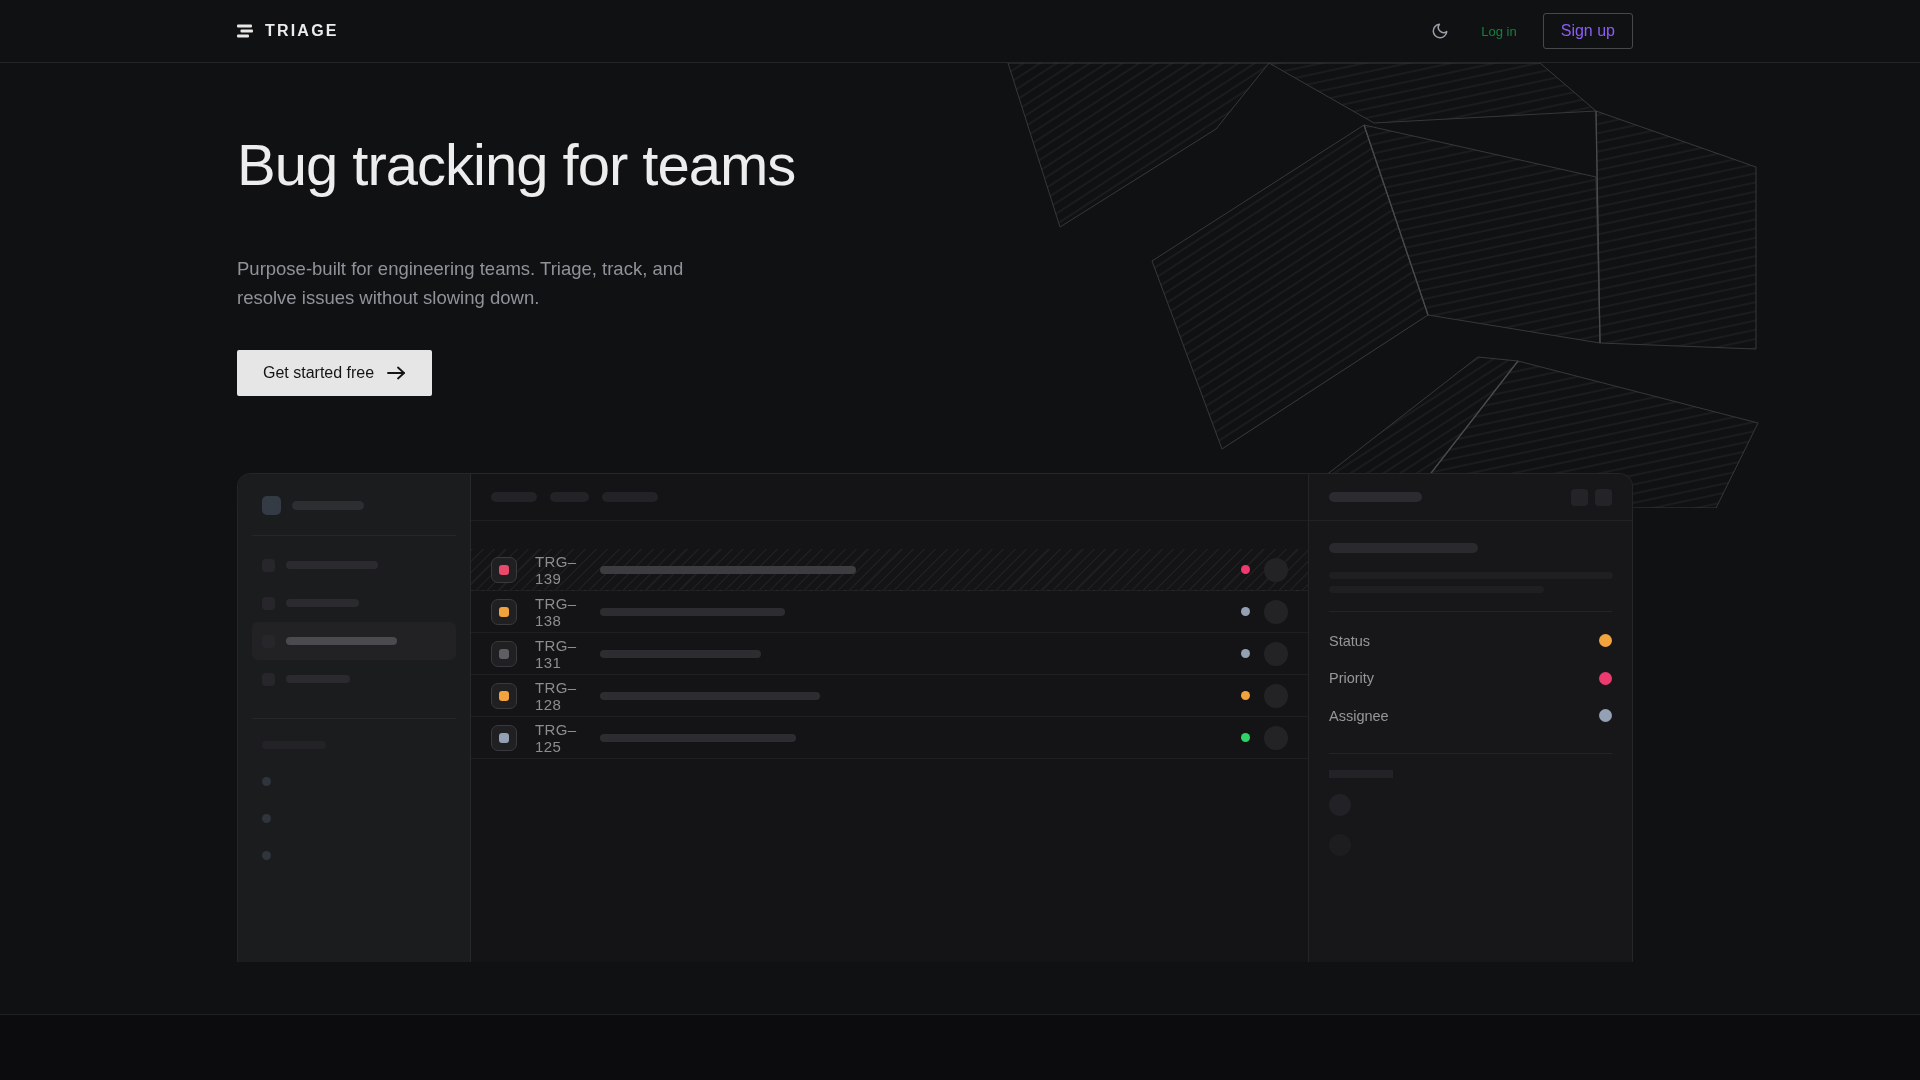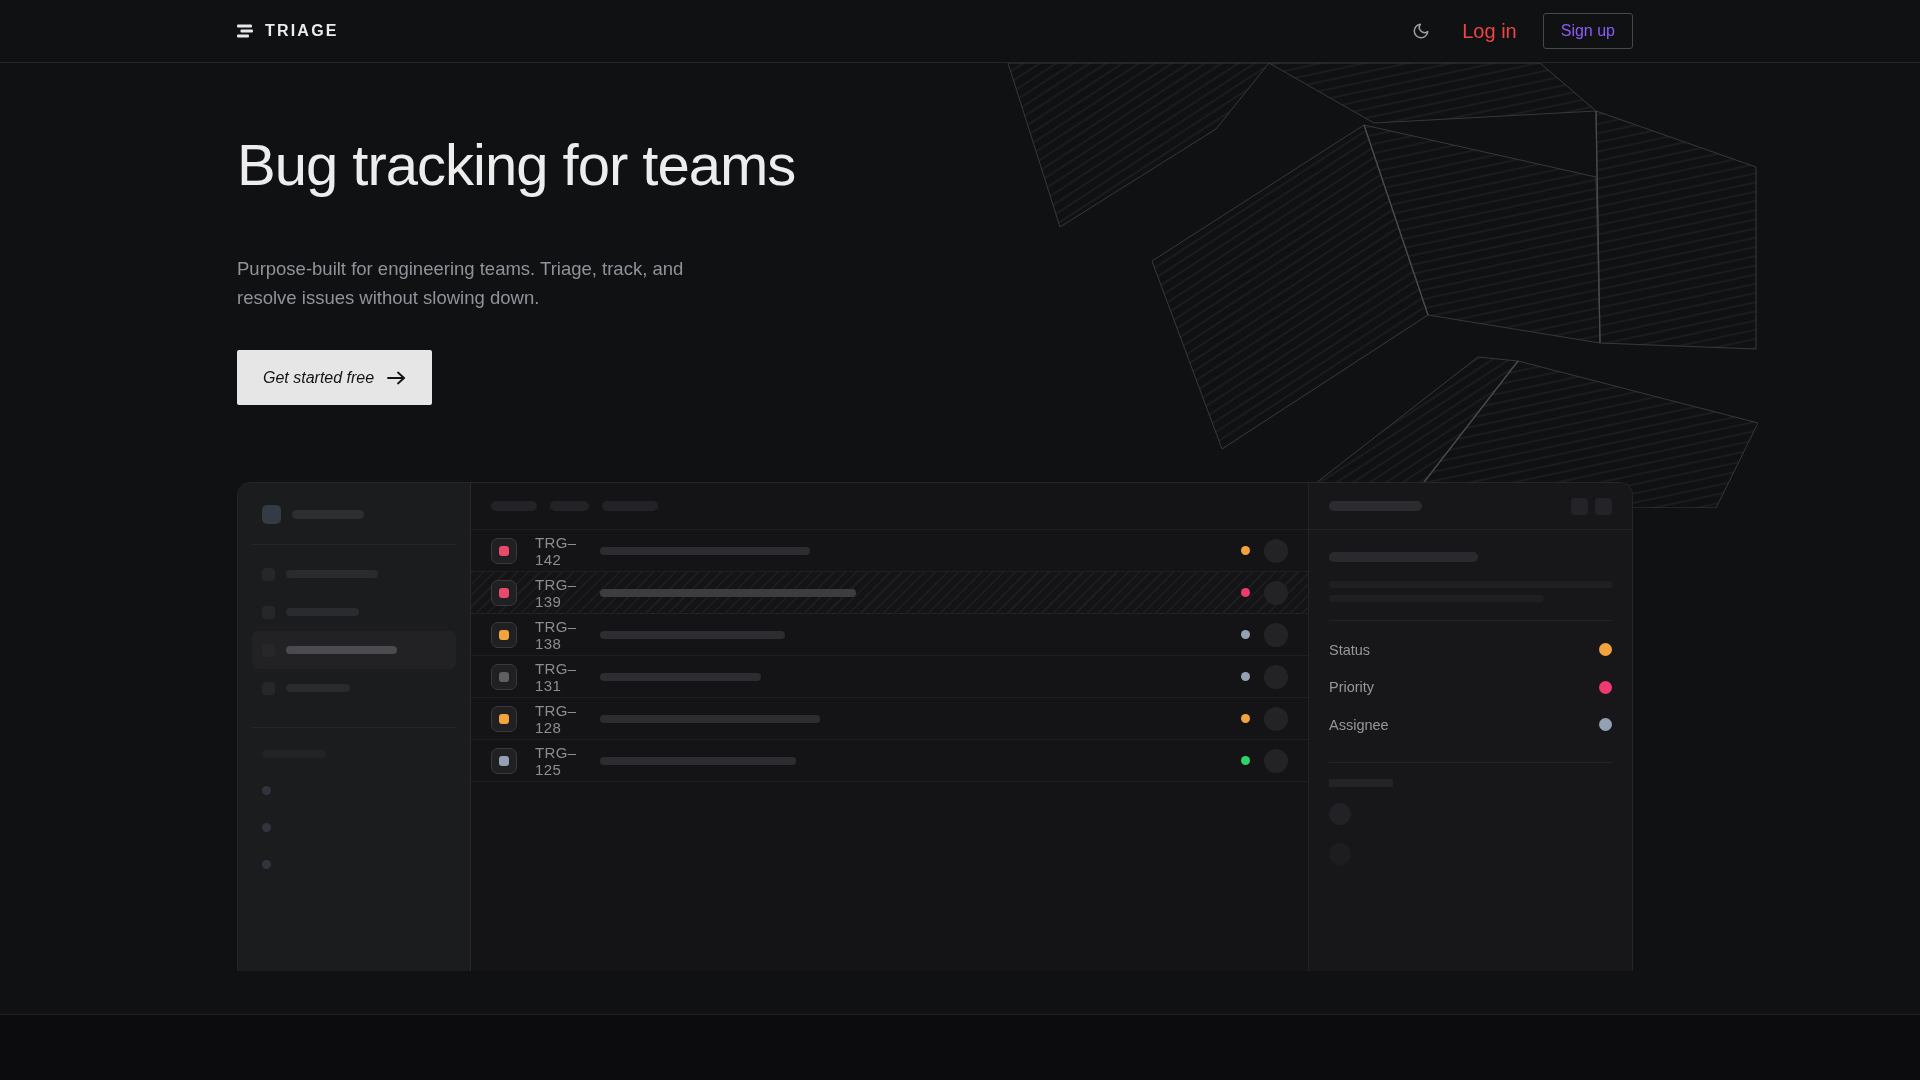"Log in" .login-link { color: #ef4444 -> #15803d; font-size: 20px -> 13px }
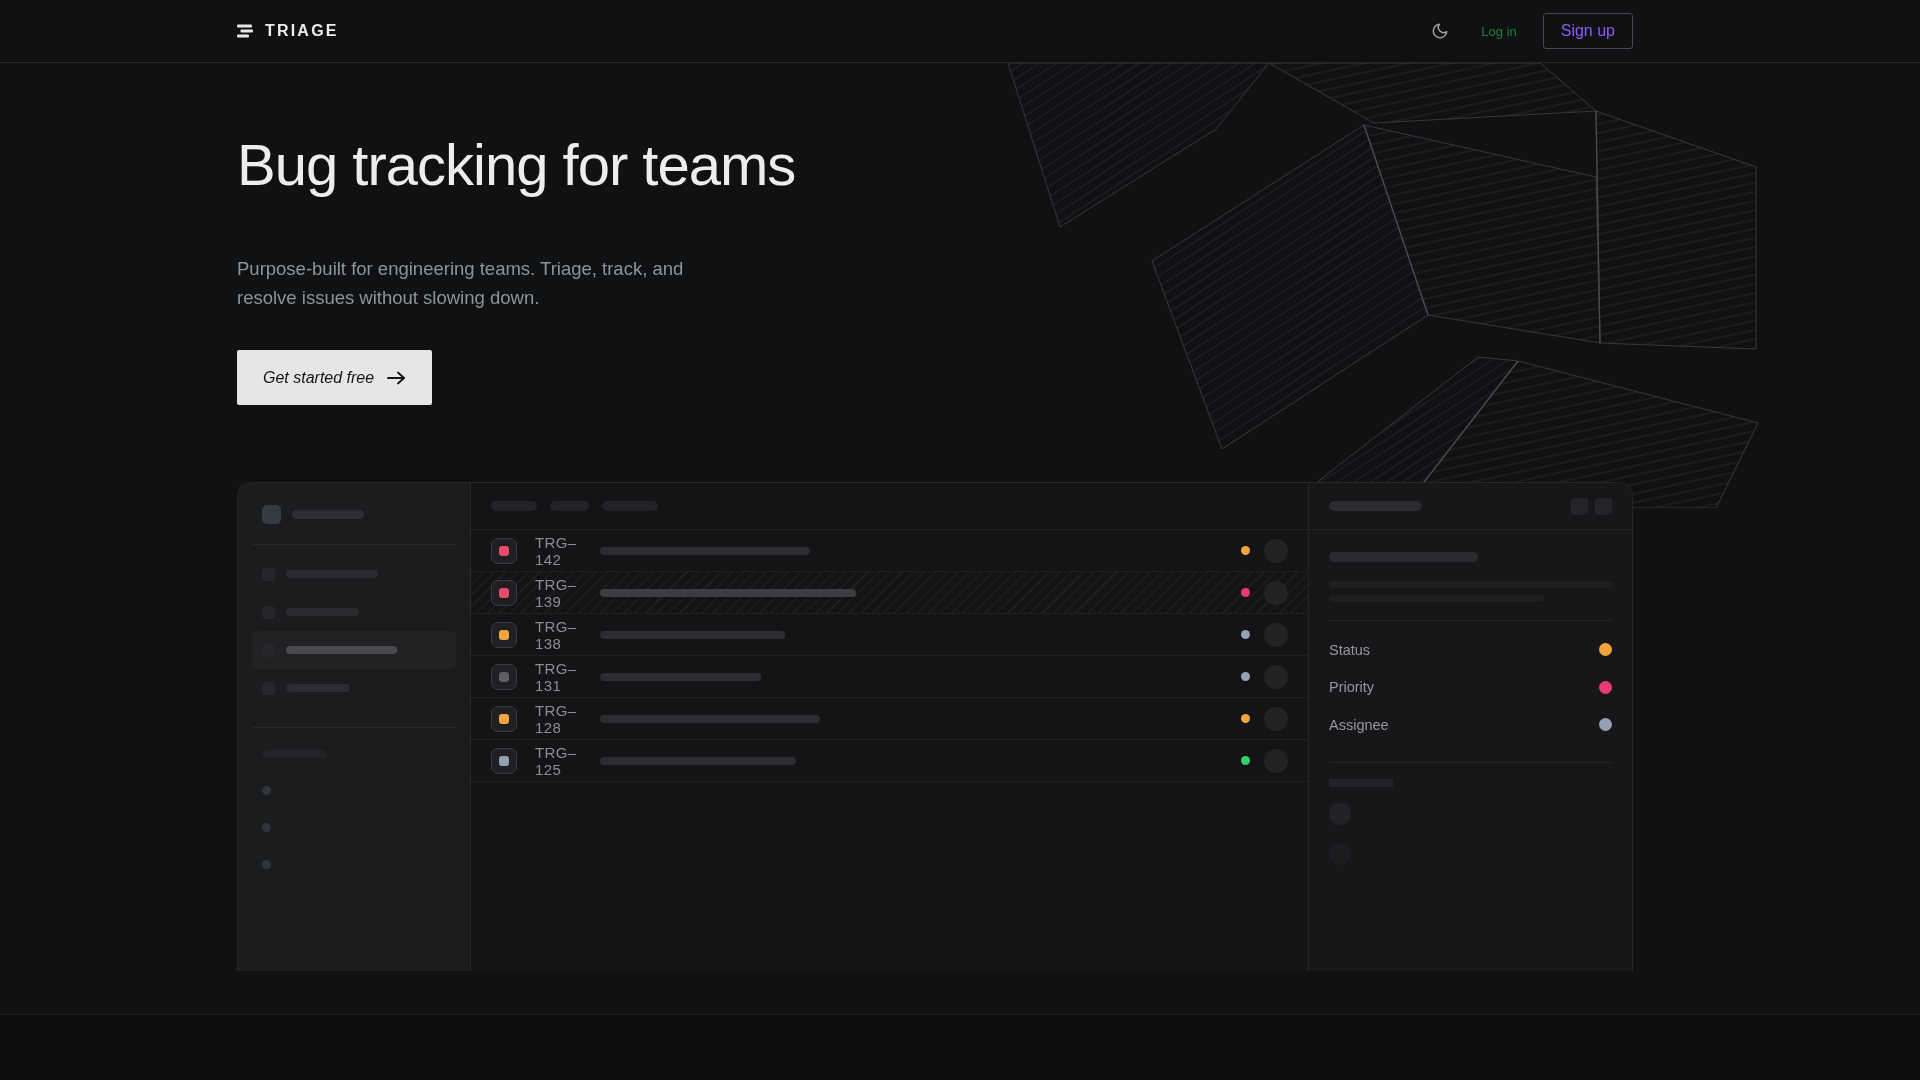"Get started free" .cta-btn { font-style: italic -> none; height: 55px -> 46px }
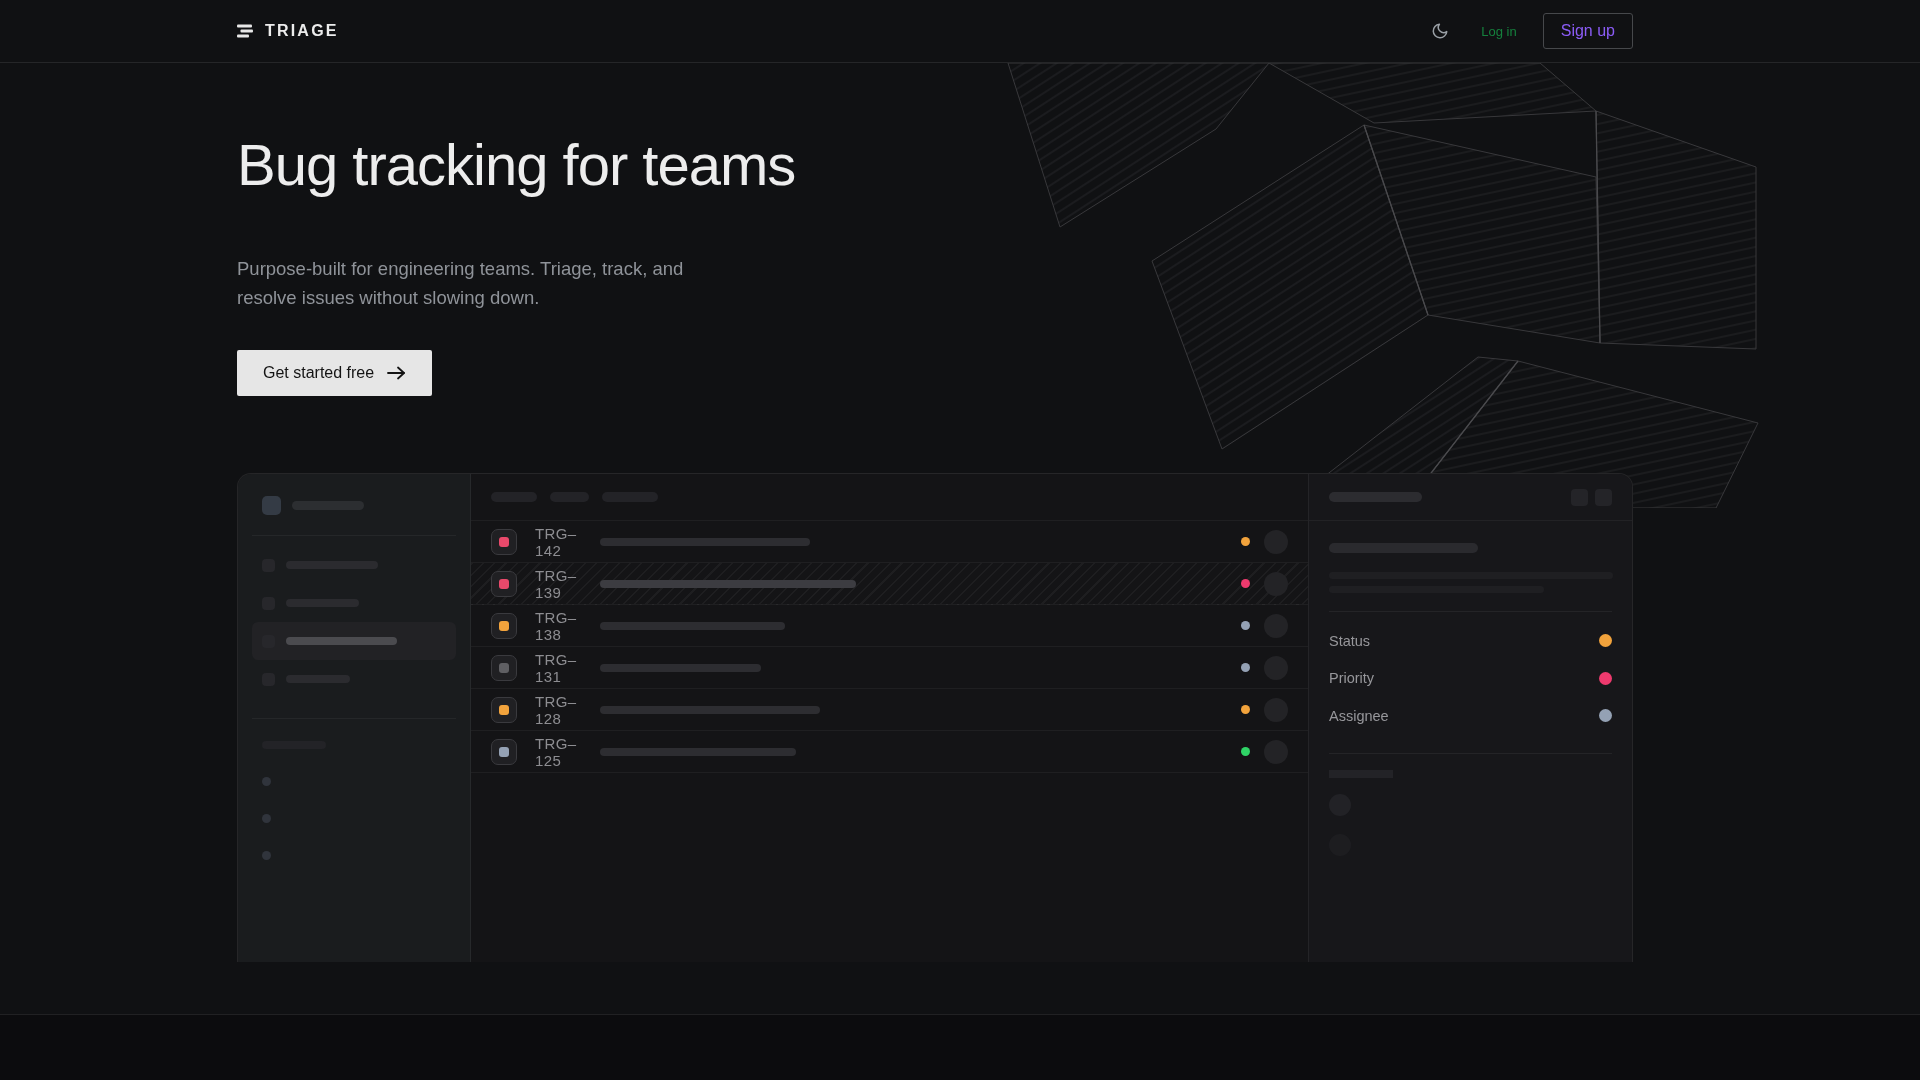"TRG–142" div.issue-row { html: <div> <span> <i></i> </span> <span>TRG–142</span> <span></span> <span> <span></span> <span></span> </span> </div> -> none }
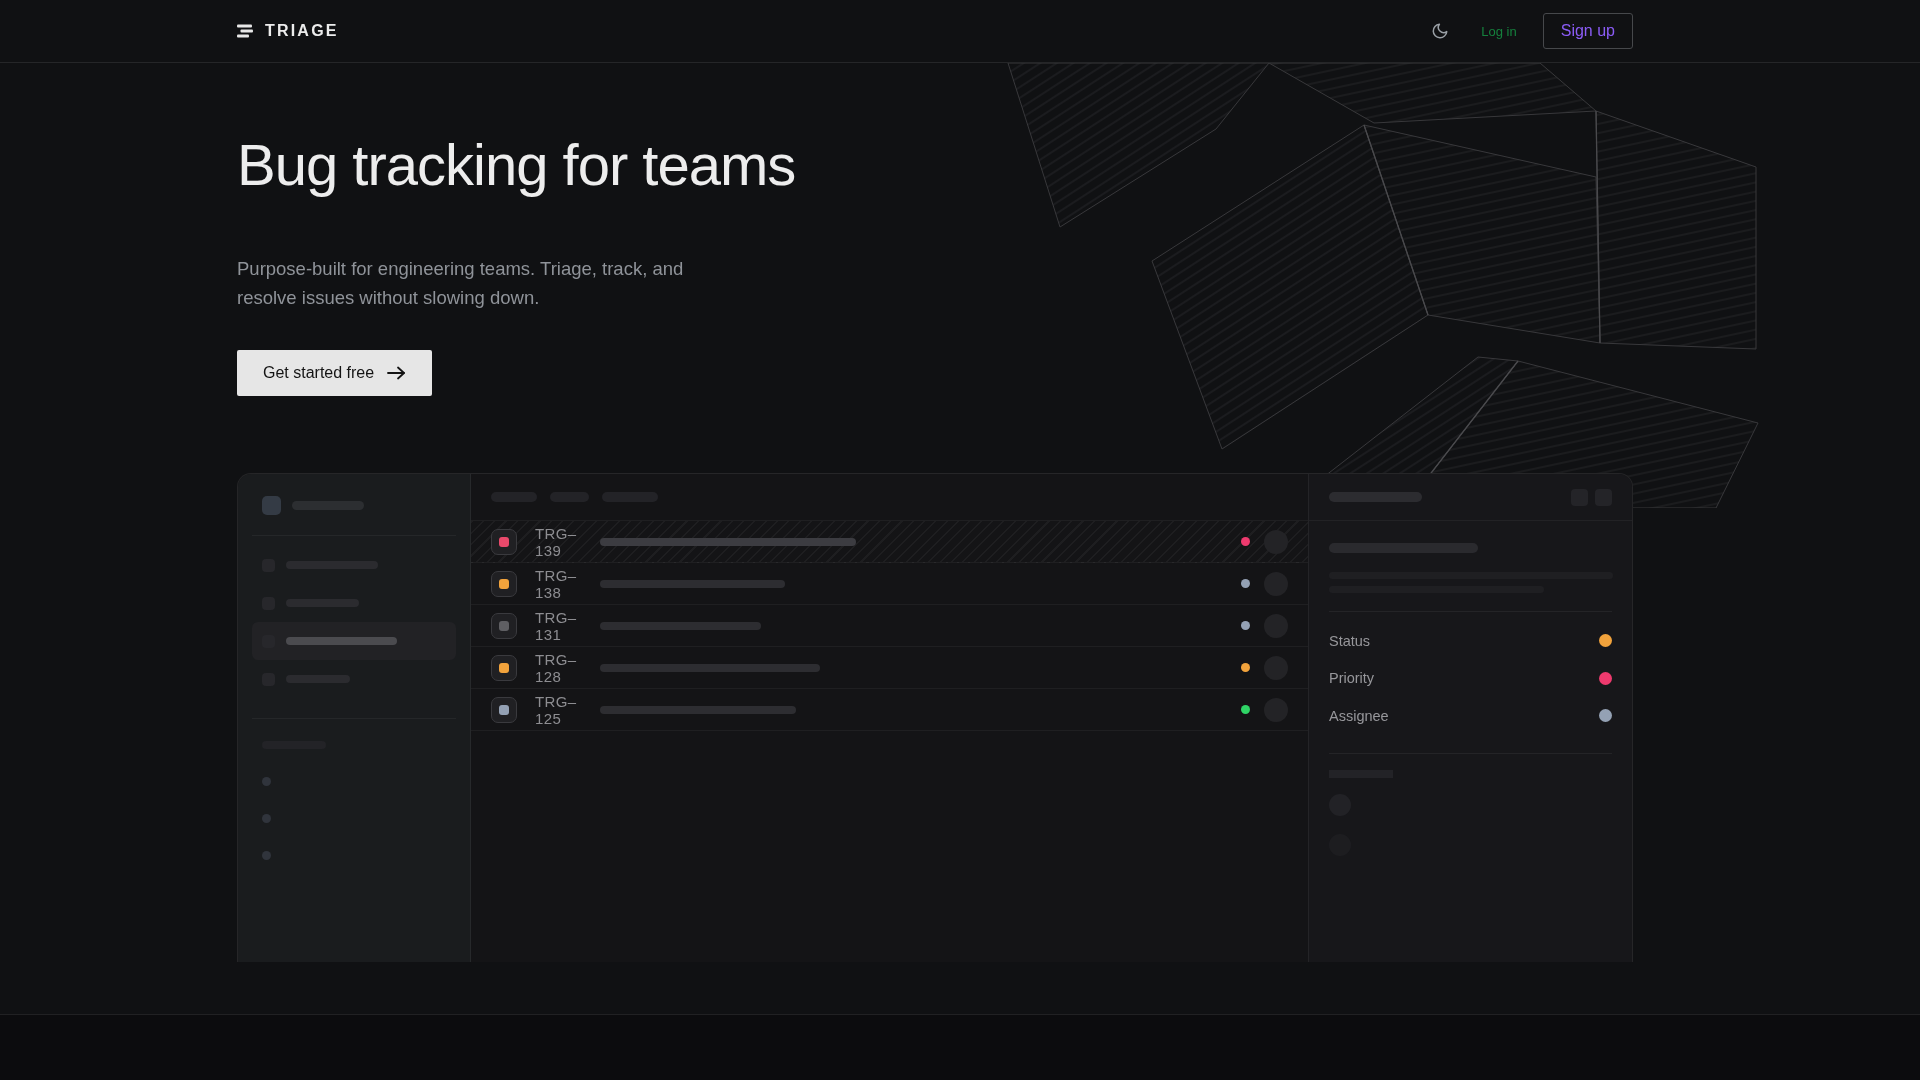"TRG–139" .issue-row.selected { margin-top: none -> 28px }
